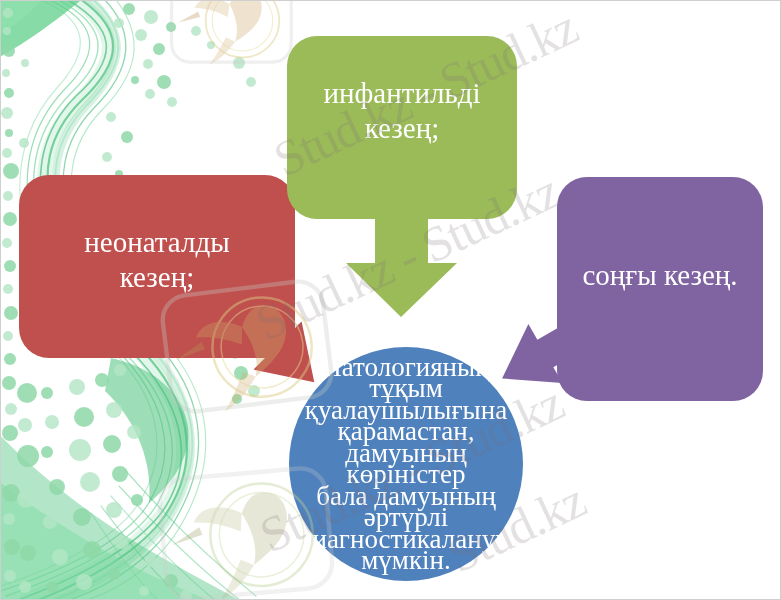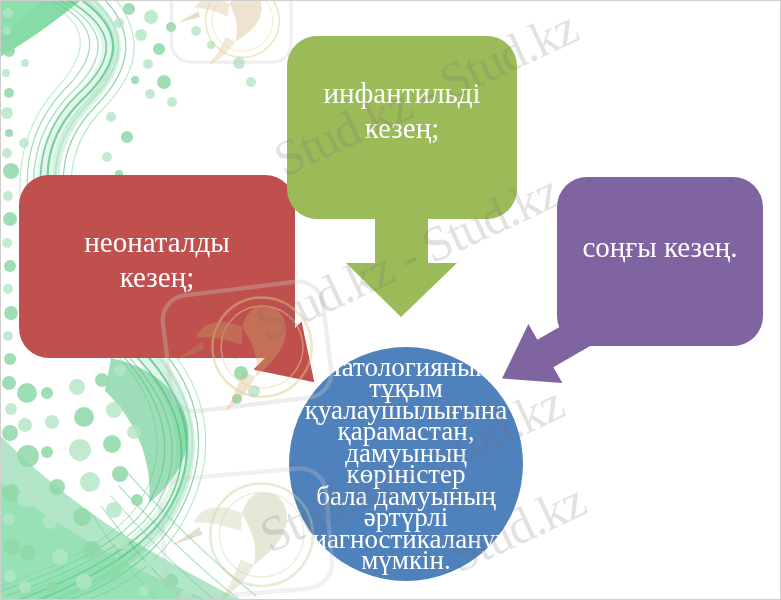"соңғы кезең." #box-final { height: 169px -> 224px }
